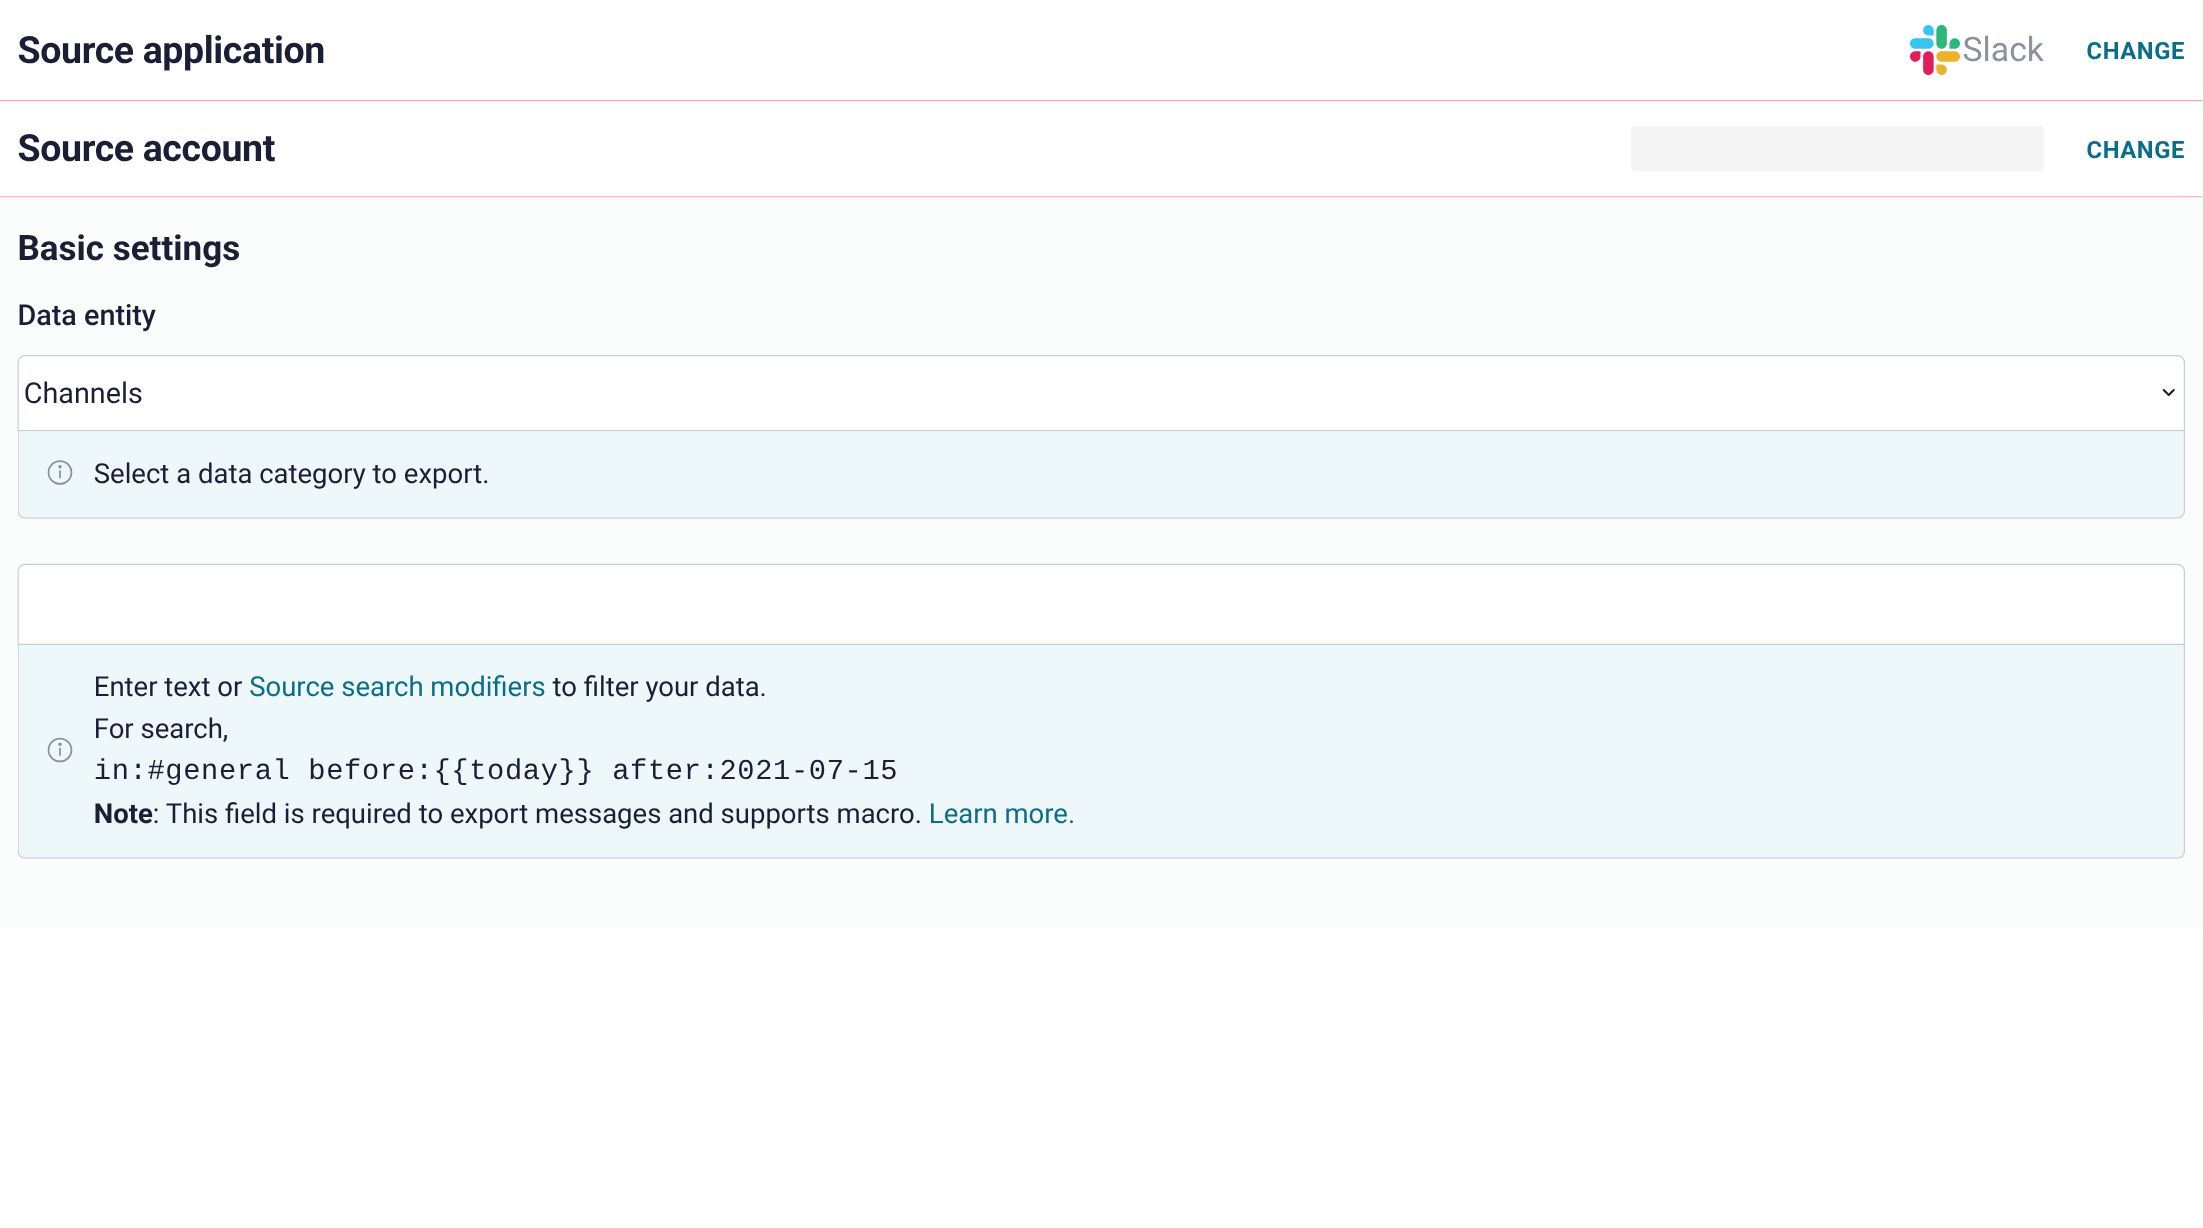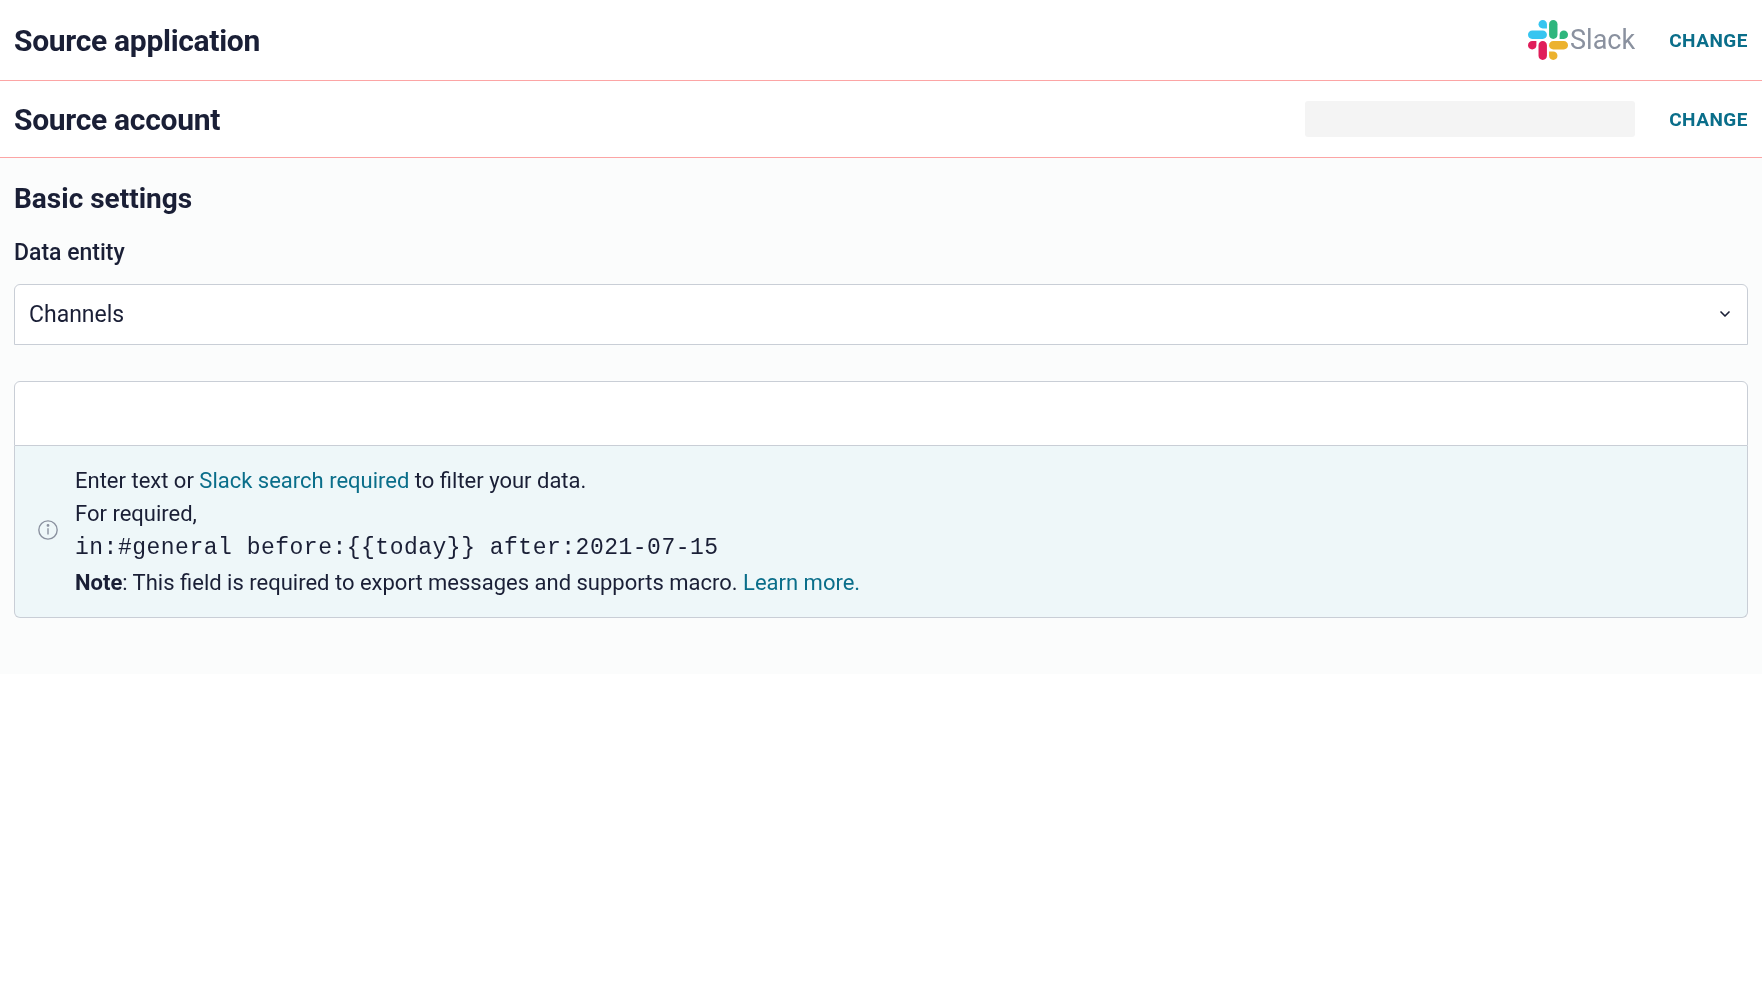"Channels" .select-box { padding: 16px 14px -> 16px 4px }
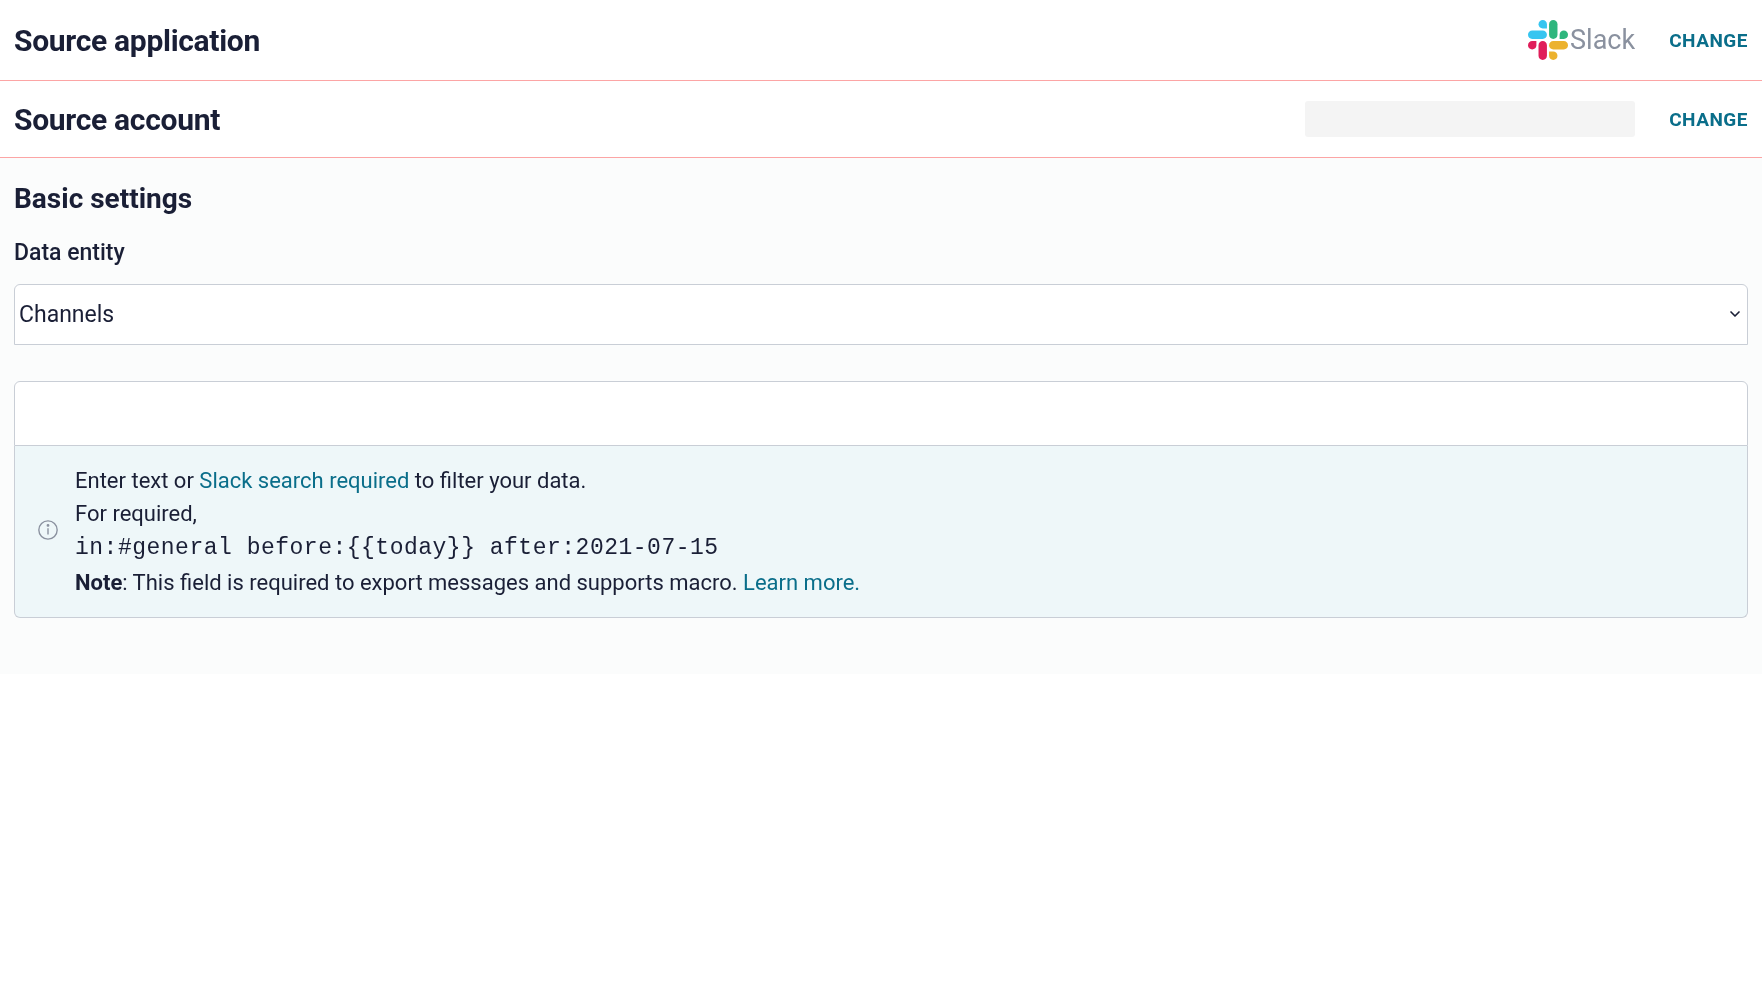"Select a data category to" div.help-box { html: none -> <div> <span> <svg> <circle></circle> <line></line> <circle></circle> </svg> </span> <div>Select a data category to export.</div> </div> }
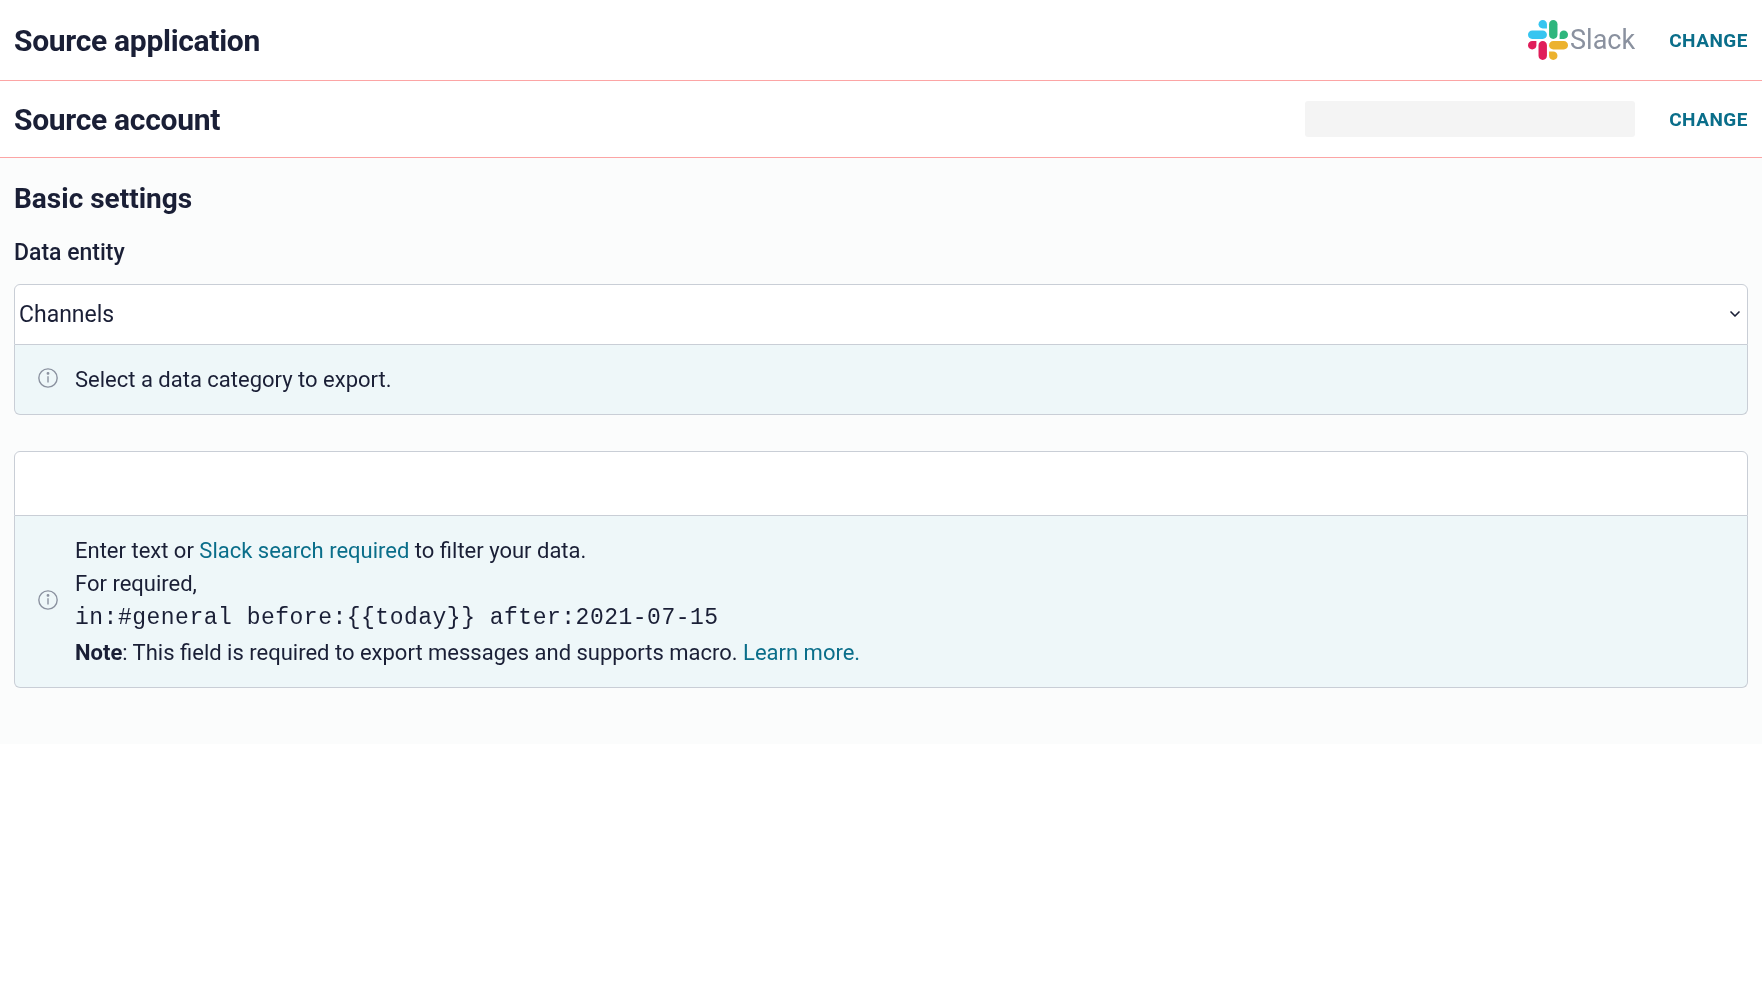"Slack search required" span.link { text: Slack search required -> Source search modifiers }
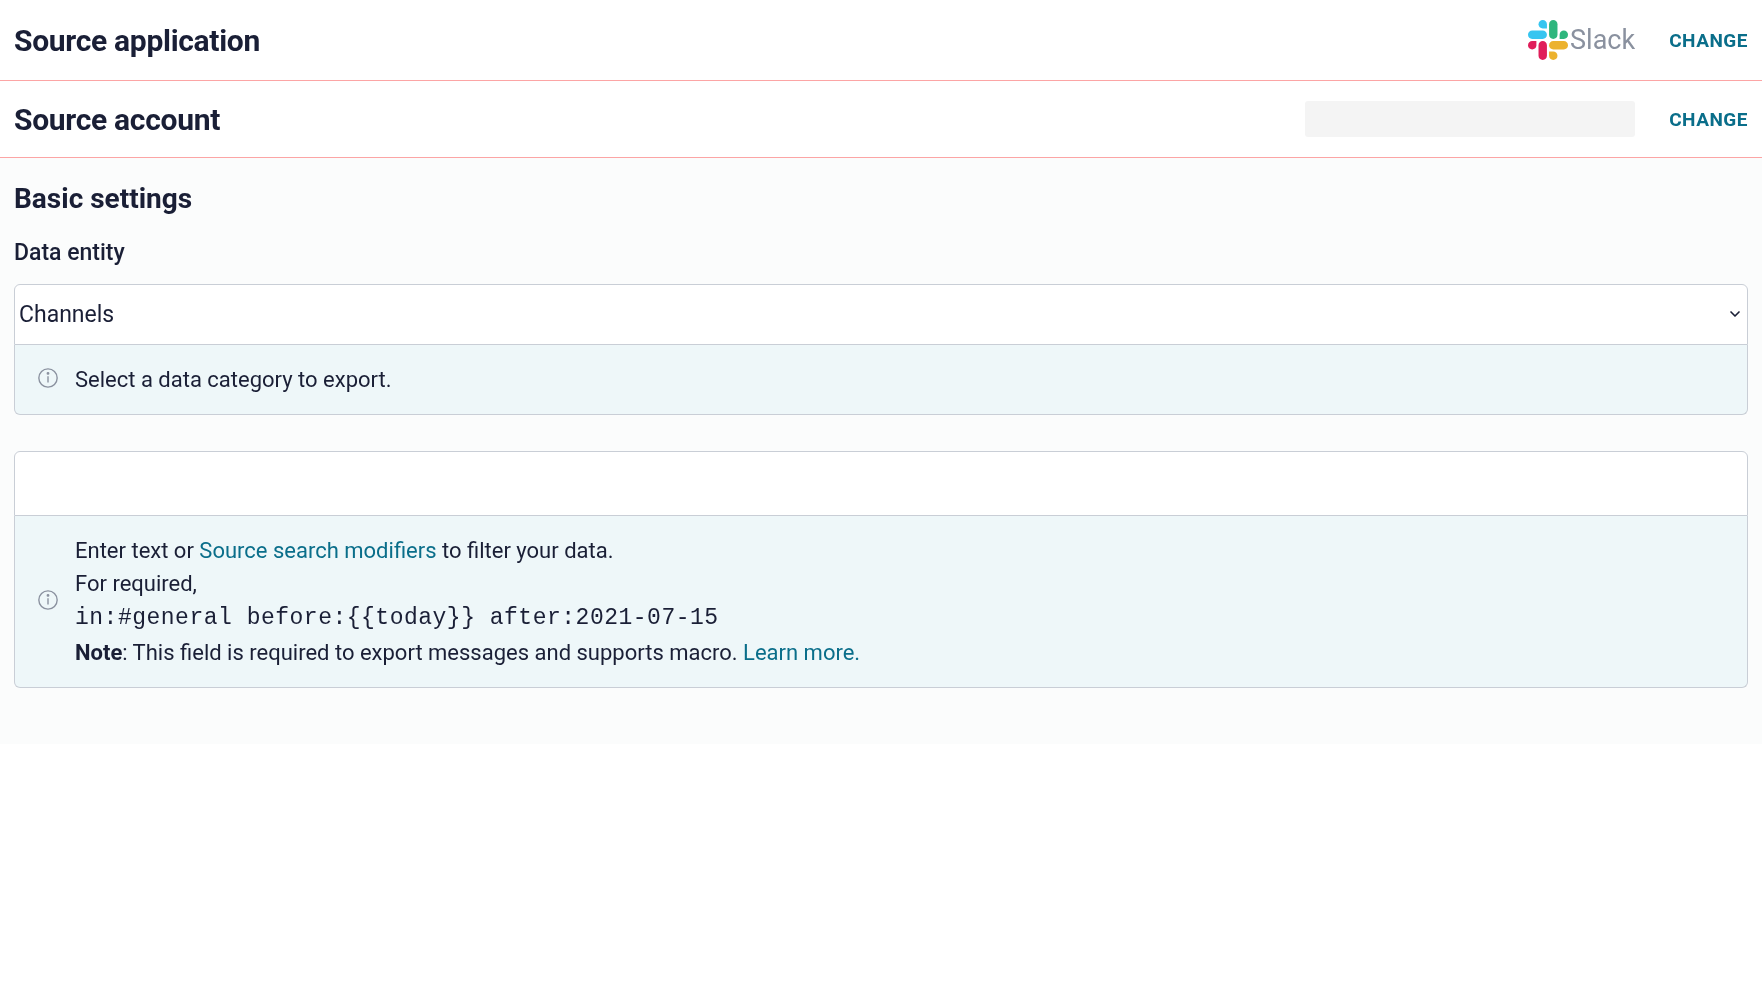"For required," span { text: required -> search }
